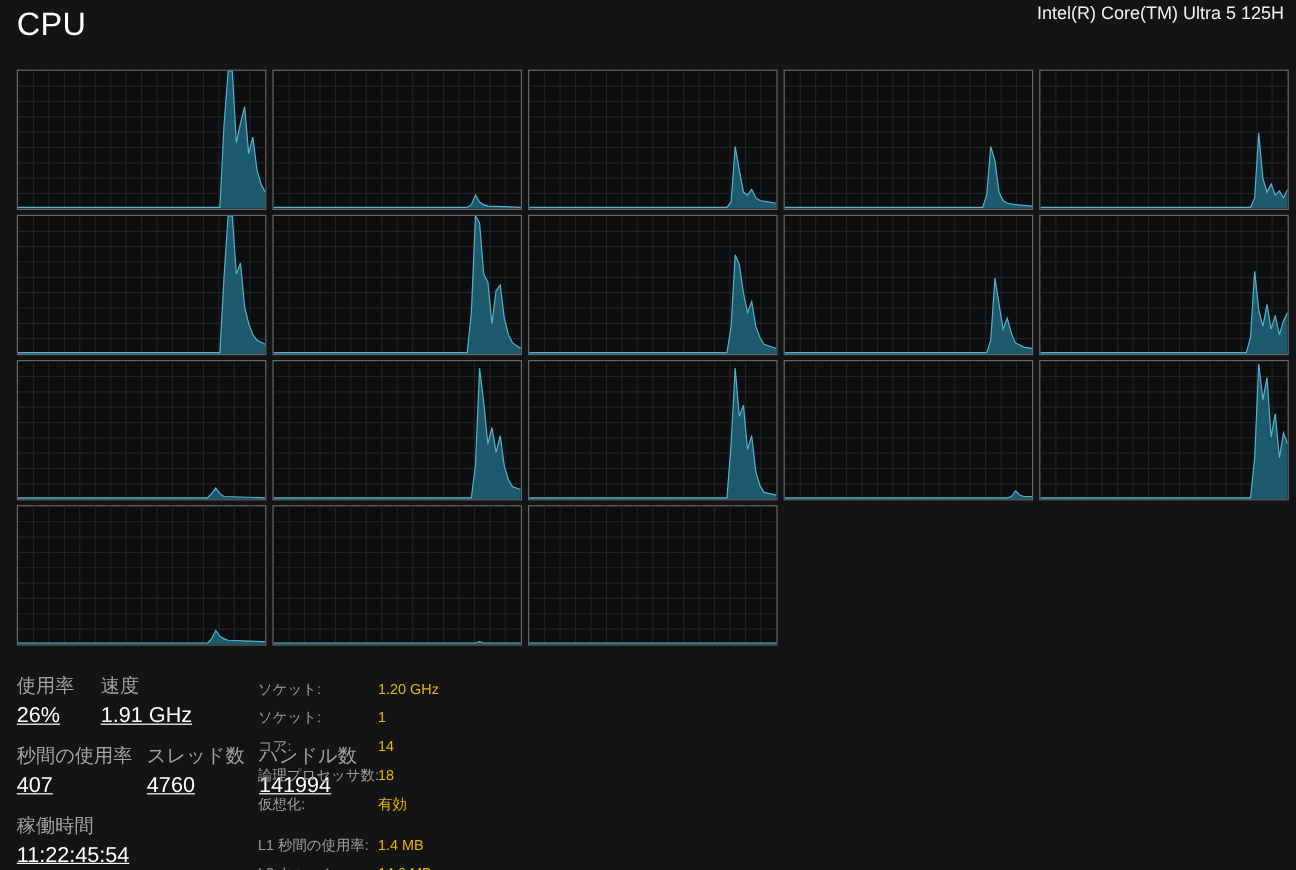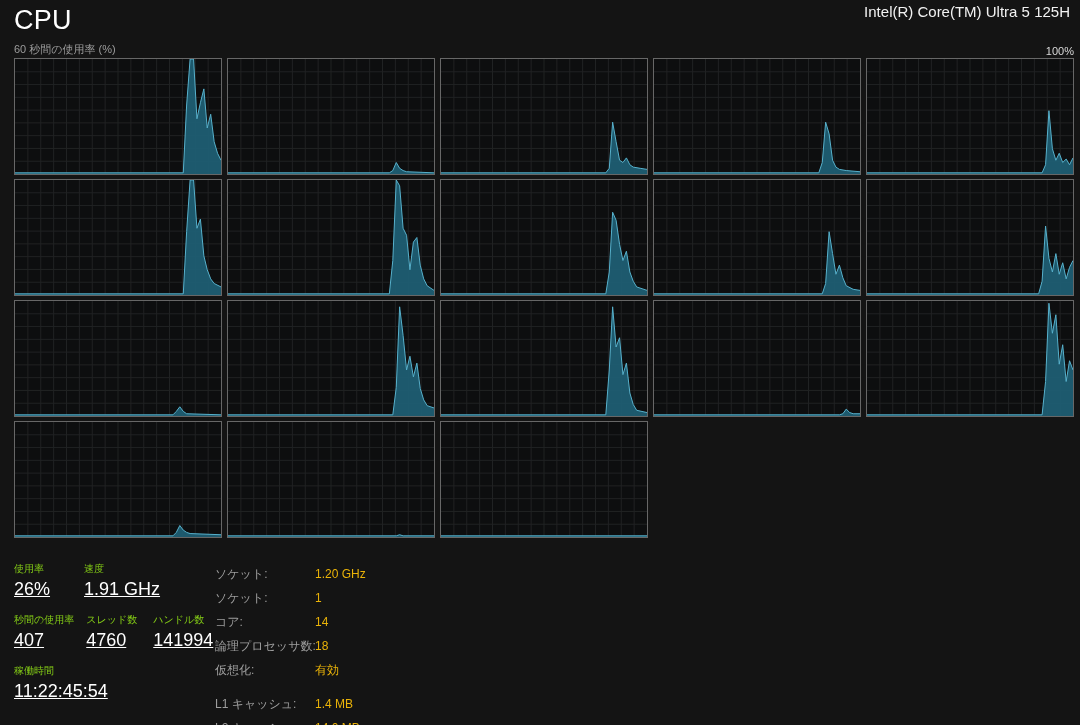"60 秒間の使用率 (%)" div.graph-labels { html: <div> <span>60 秒間の使用率 (%)</span> <span>100%</span> </div> -> none }
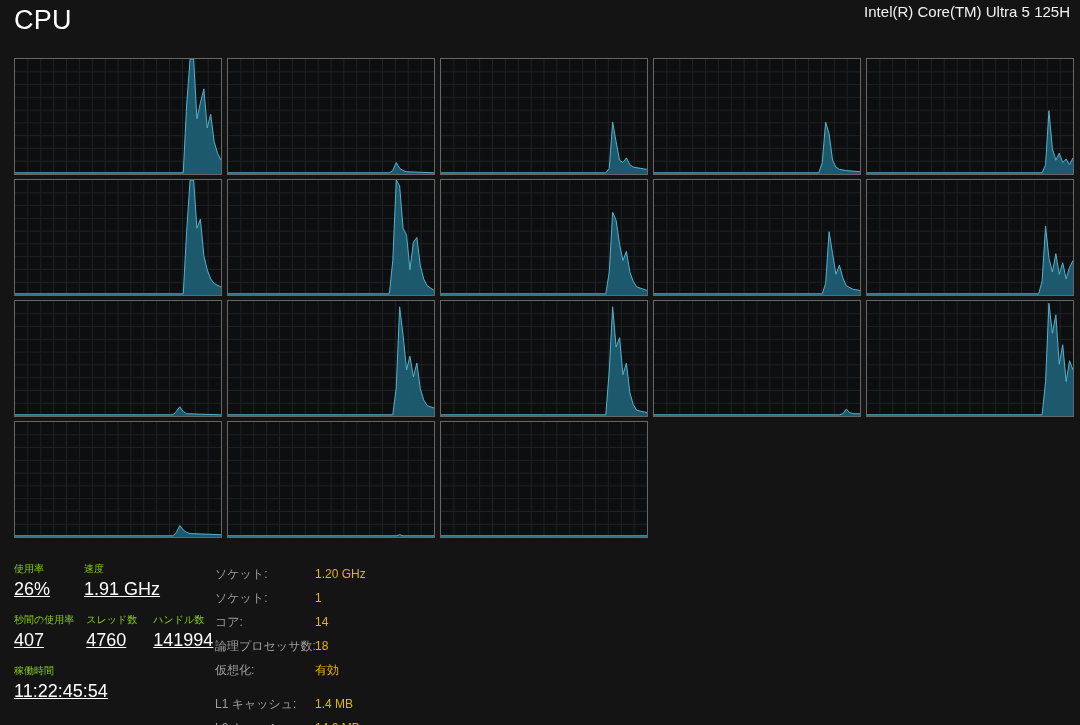"使用率" .stat-label { color: #84cc16 -> #a3a3a3; font-size: 10px -> 16px }
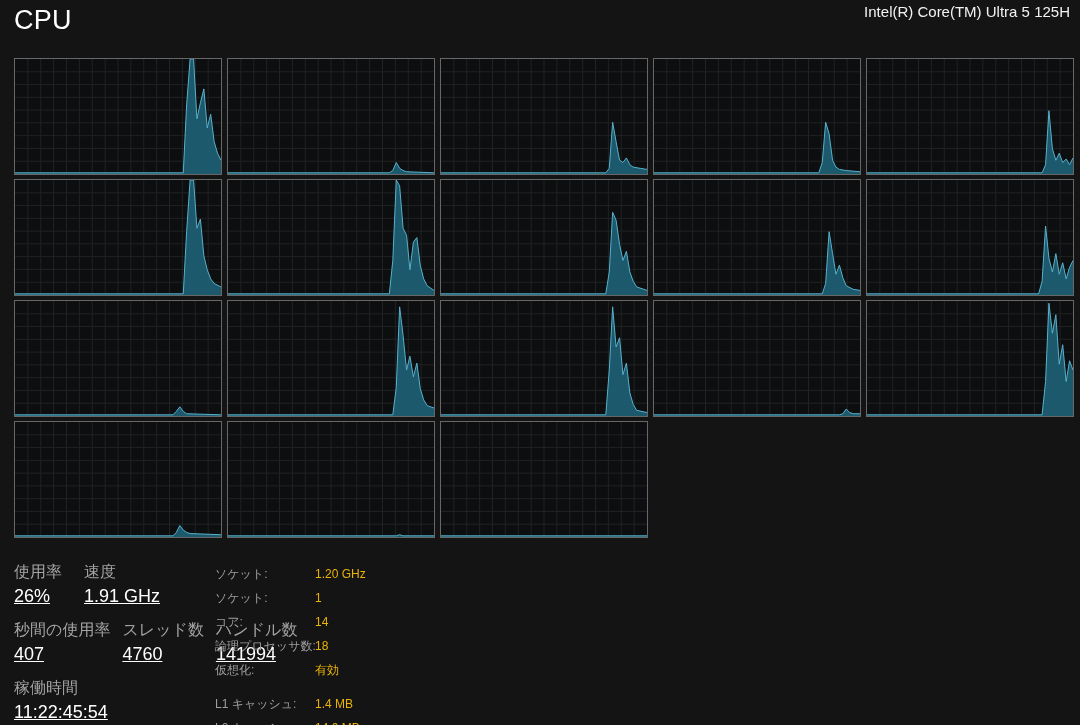"L1 キャッシュ:" div.d-label { text: キャッシュ -> 秒間の使用率 }
